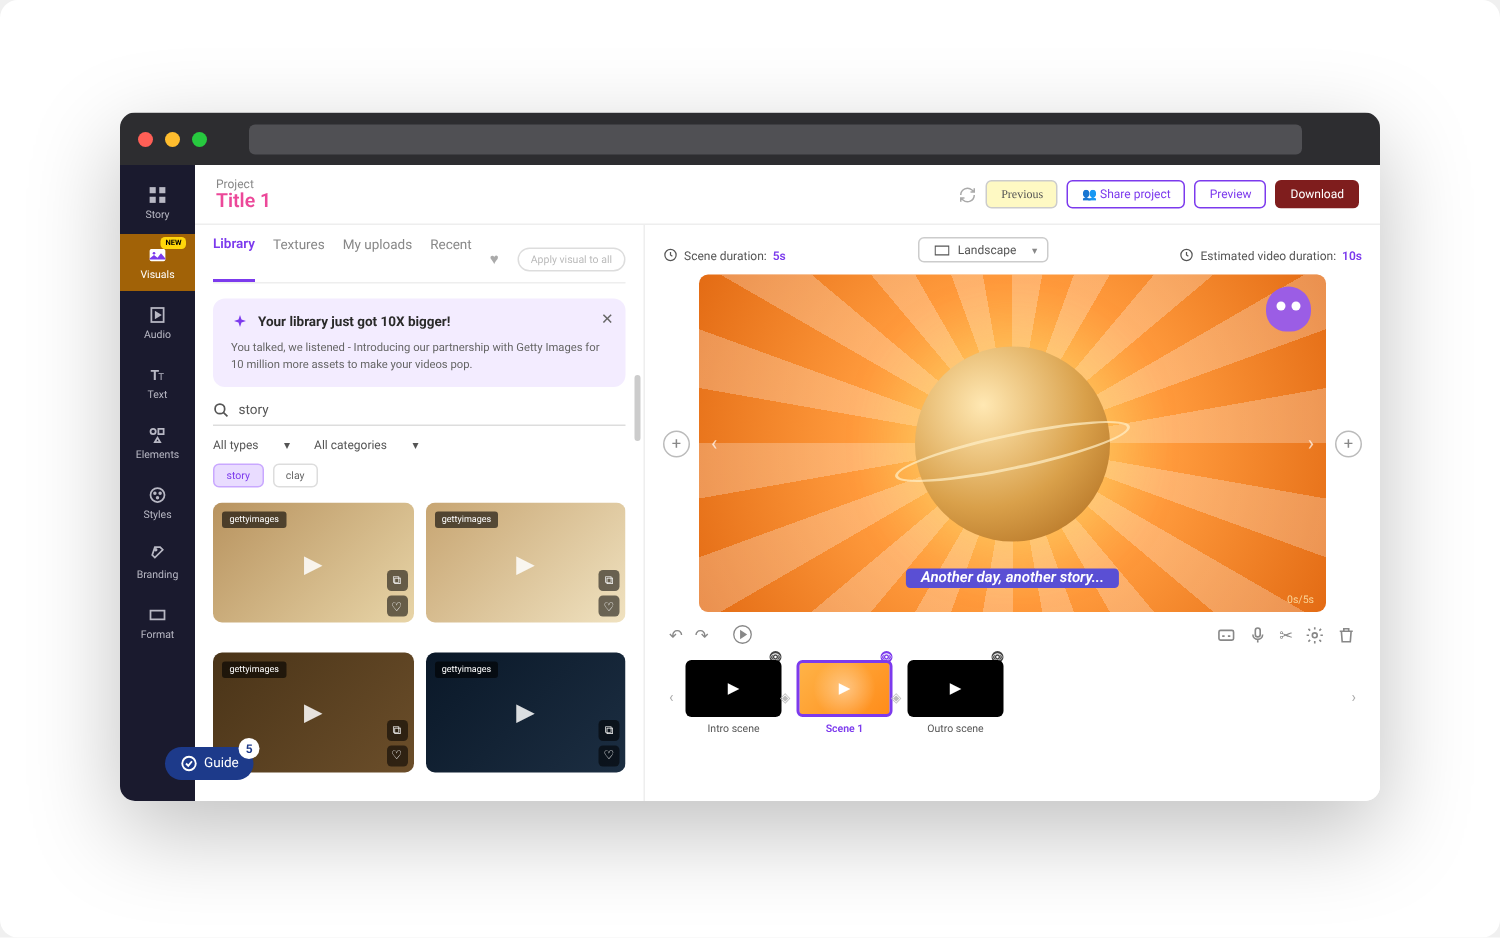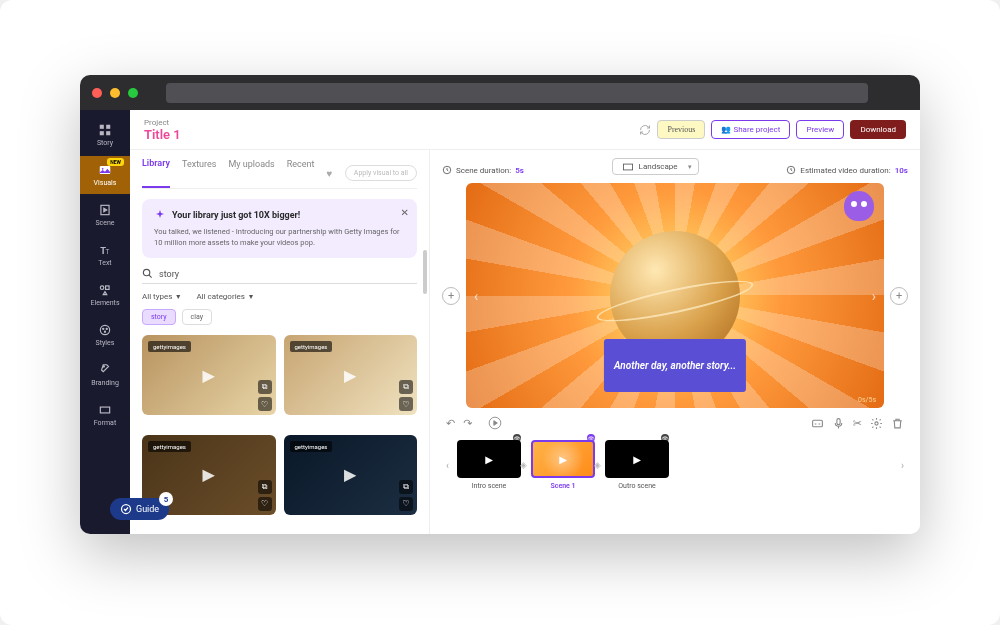"Scene" span.sb-label { text: Scene -> Audio }
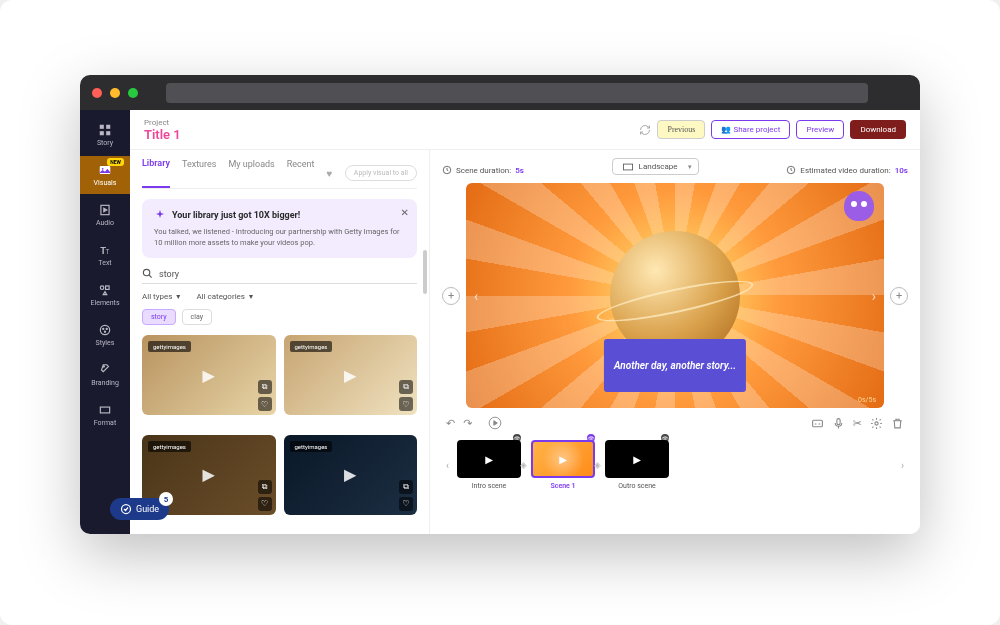"All types" .filter { gap: 4px -> 17px }
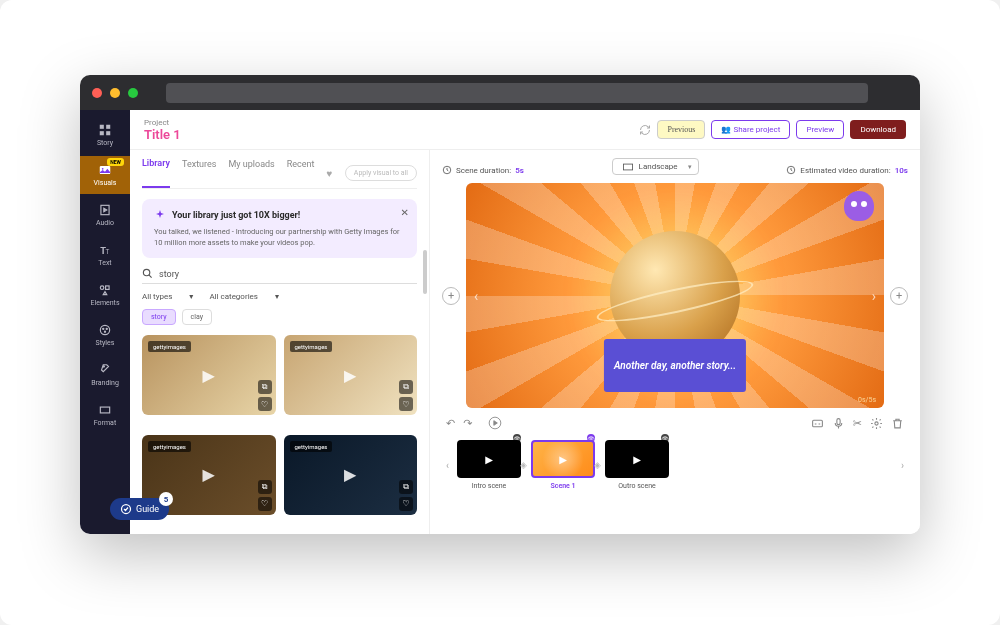"Another day, another story..." .caption { padding: 21px 10px -> 1px 10px }
